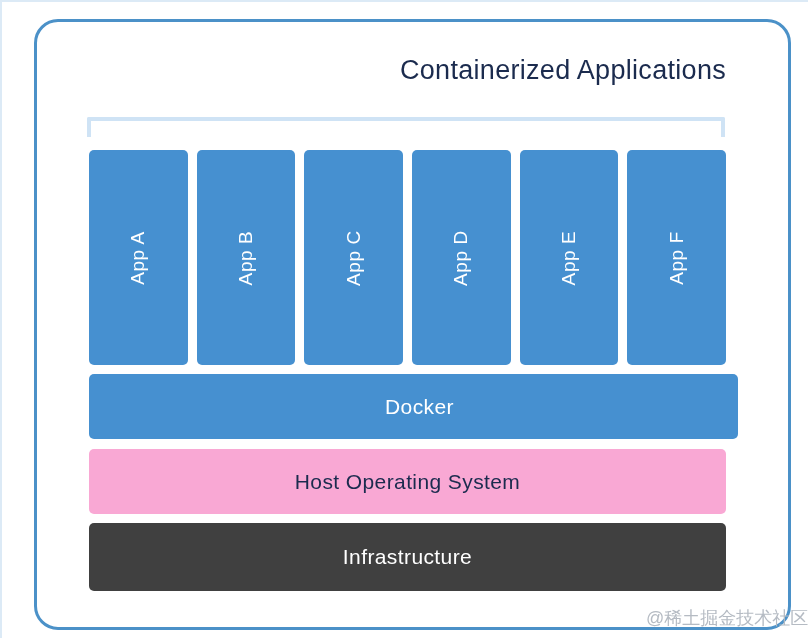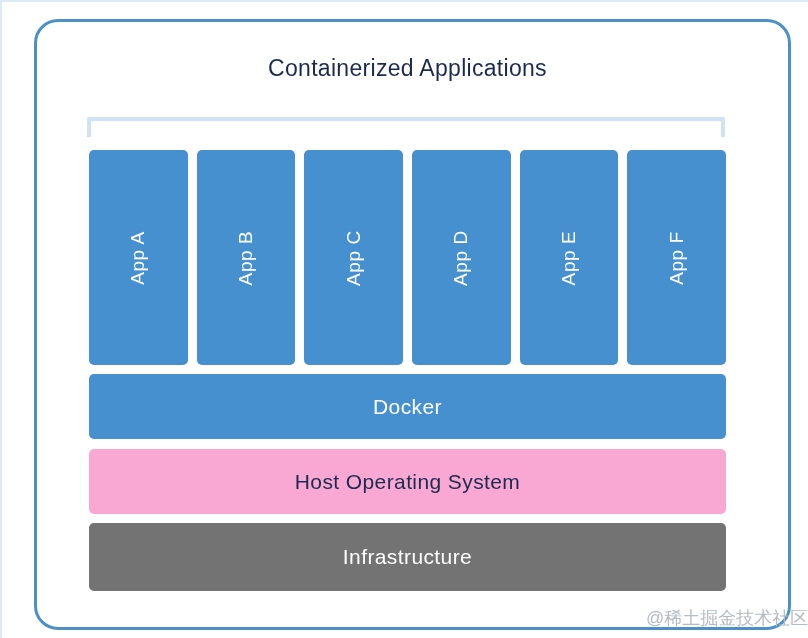"Containerized Applications" .title { font-size: 23px -> 27px; text-align: center -> right }
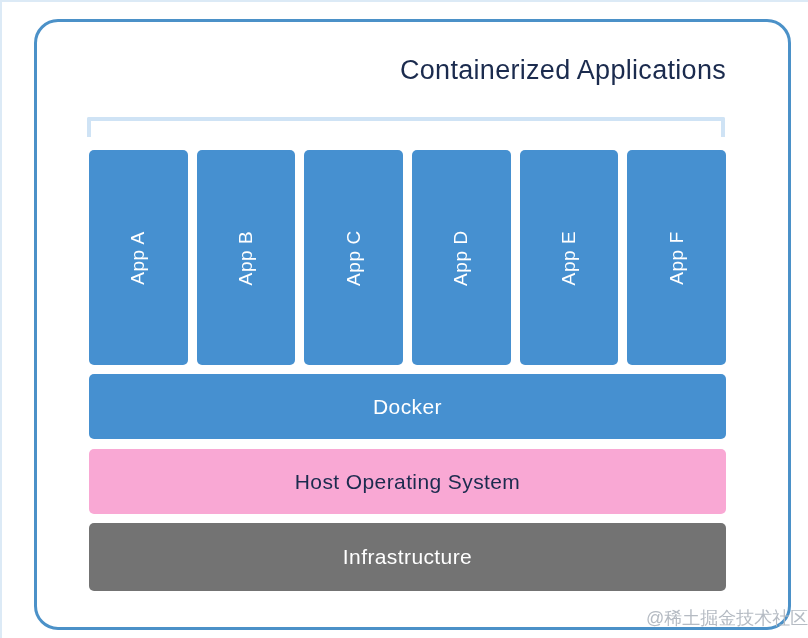"Docker" .layer-docker { padding-left: none -> 12px }
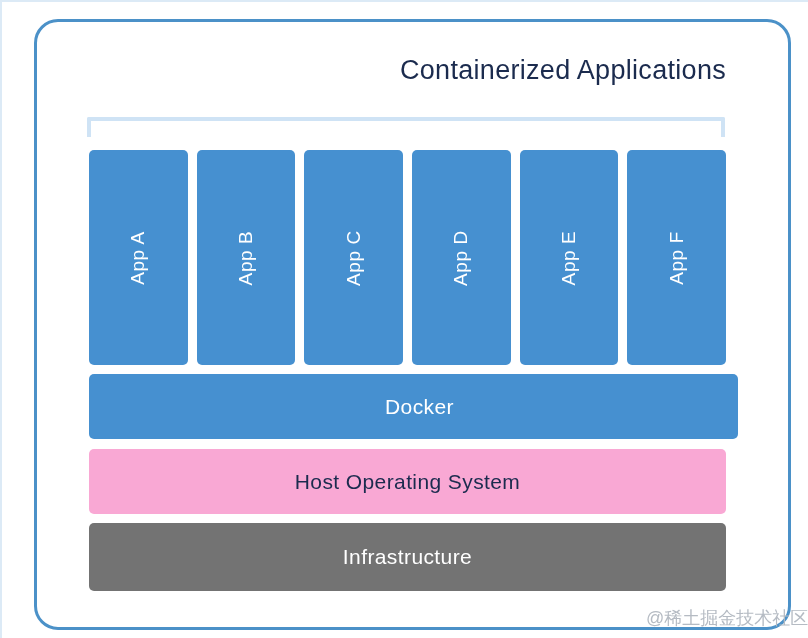"Infrastructure" .layer-infra { background: #737373 -> #404040 }
